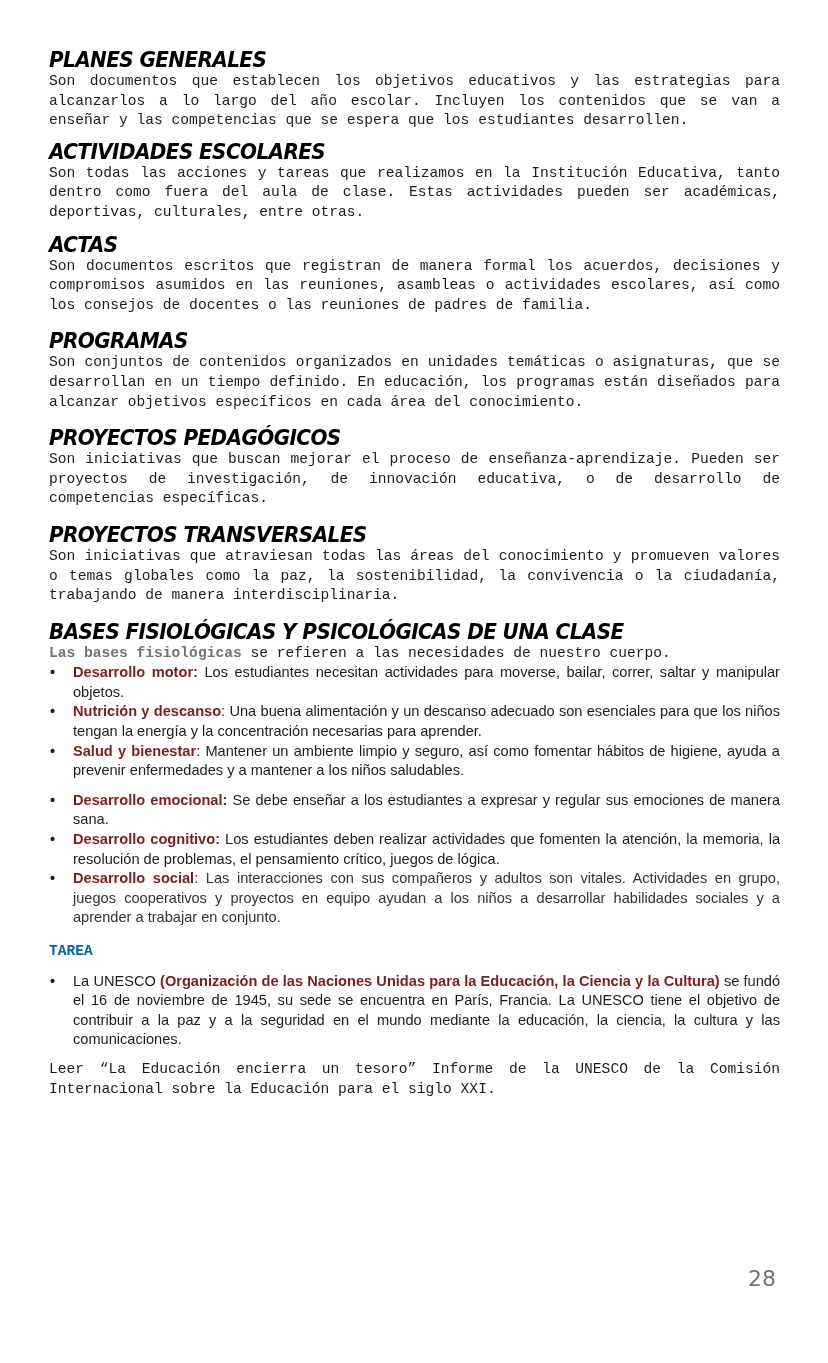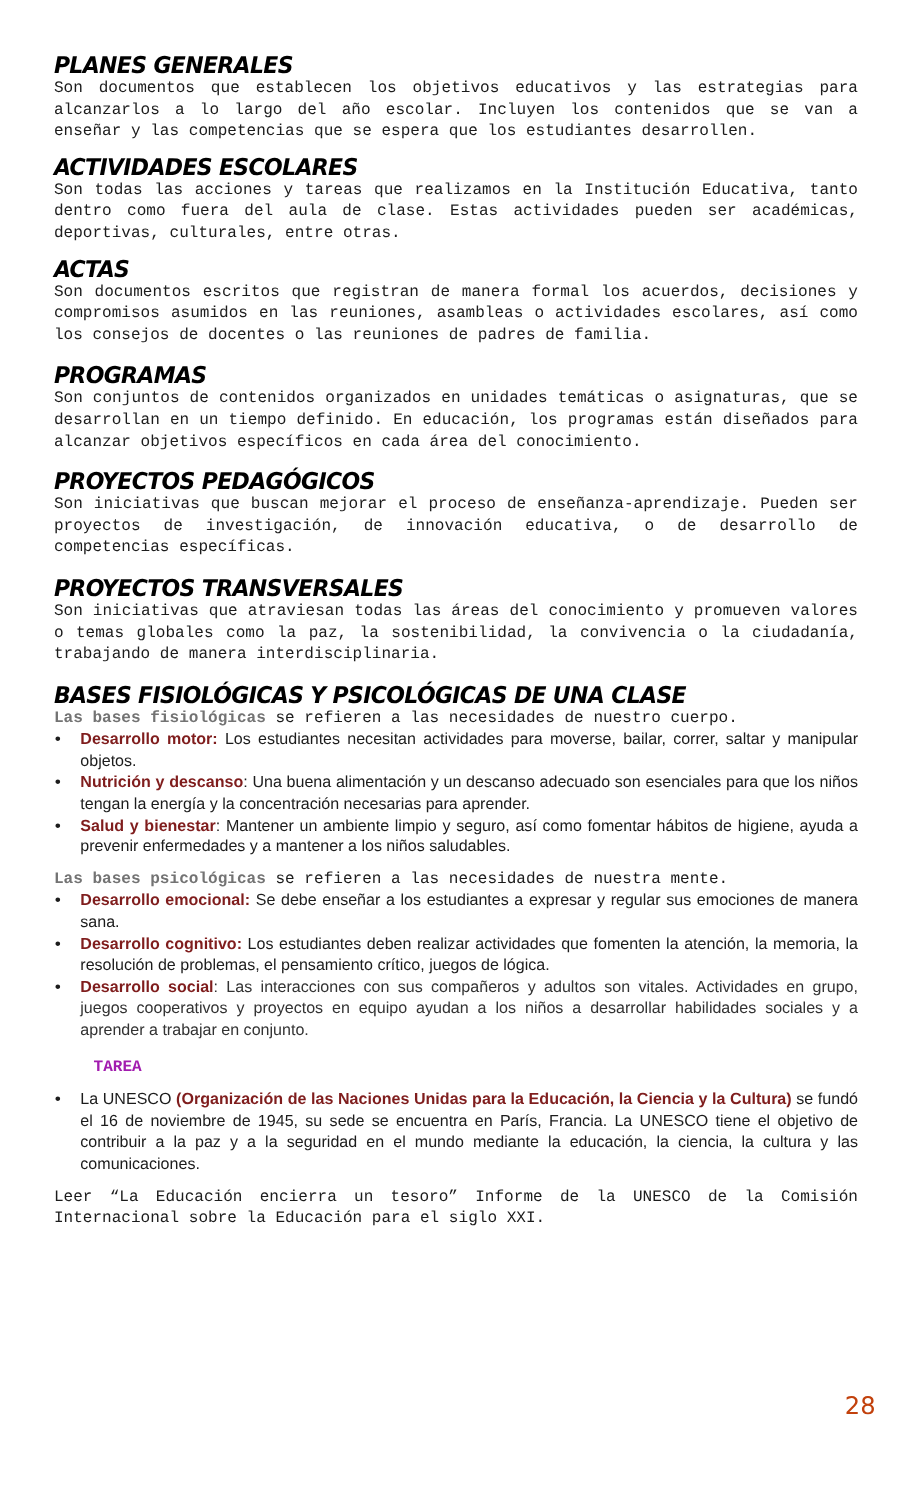"Las bases psicológicas se refieren" p.para { html: <p><span>Las bases psicológicas</span><span> se refieren a las necesidades de nuestra mente.</span></p> -> none }
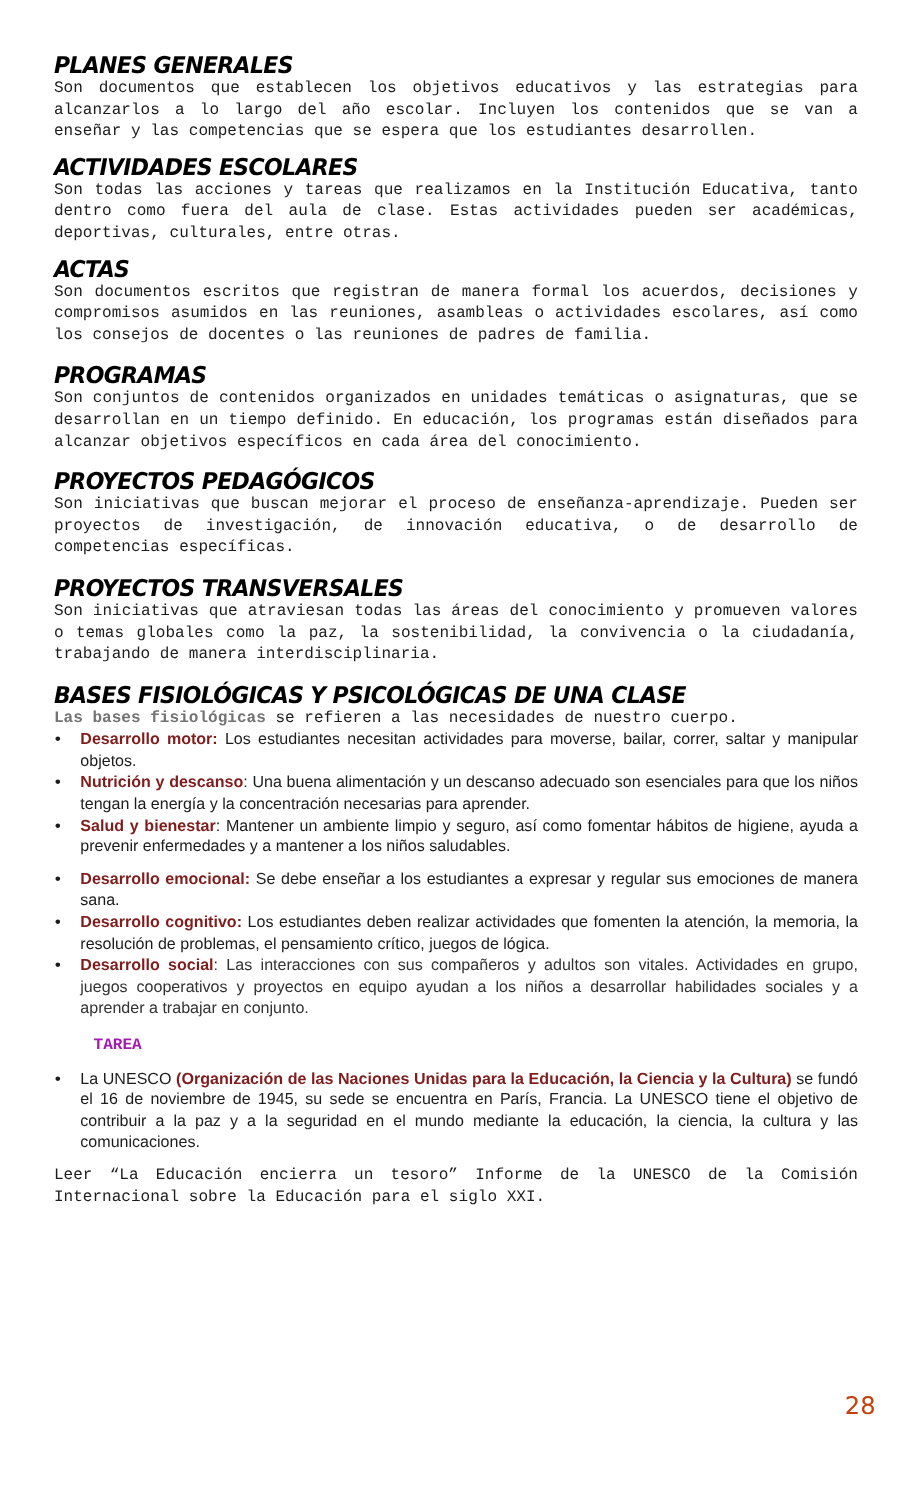"TAREA" .red { color: #a21caf -> #0369a1; margin-left: 36px -> none }
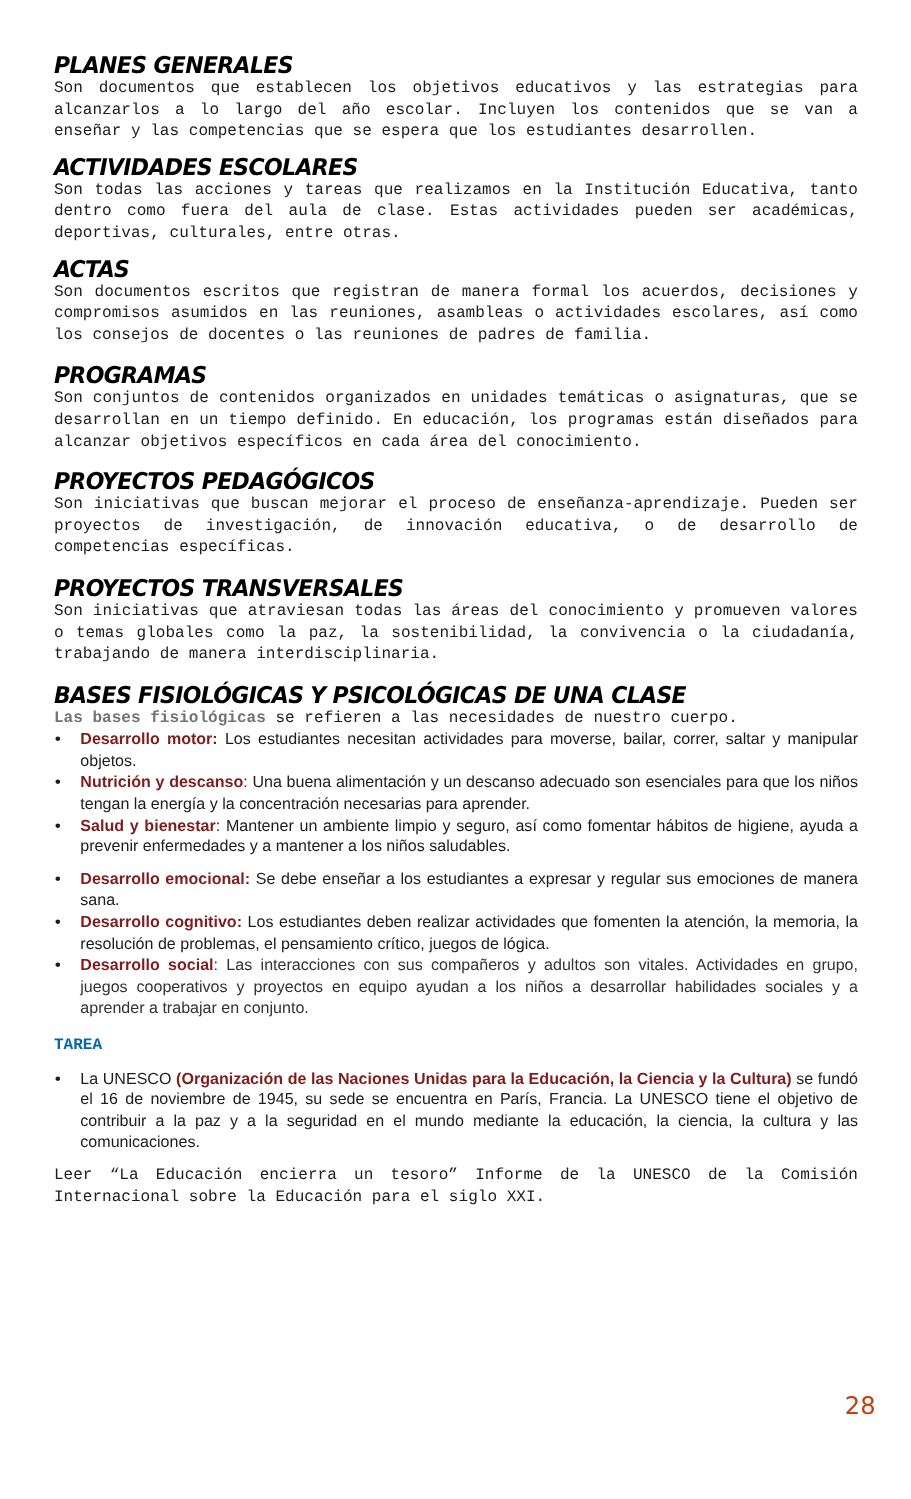"28" .page-number { color: #c2410c -> #737373; left: 768px -> 748px }
